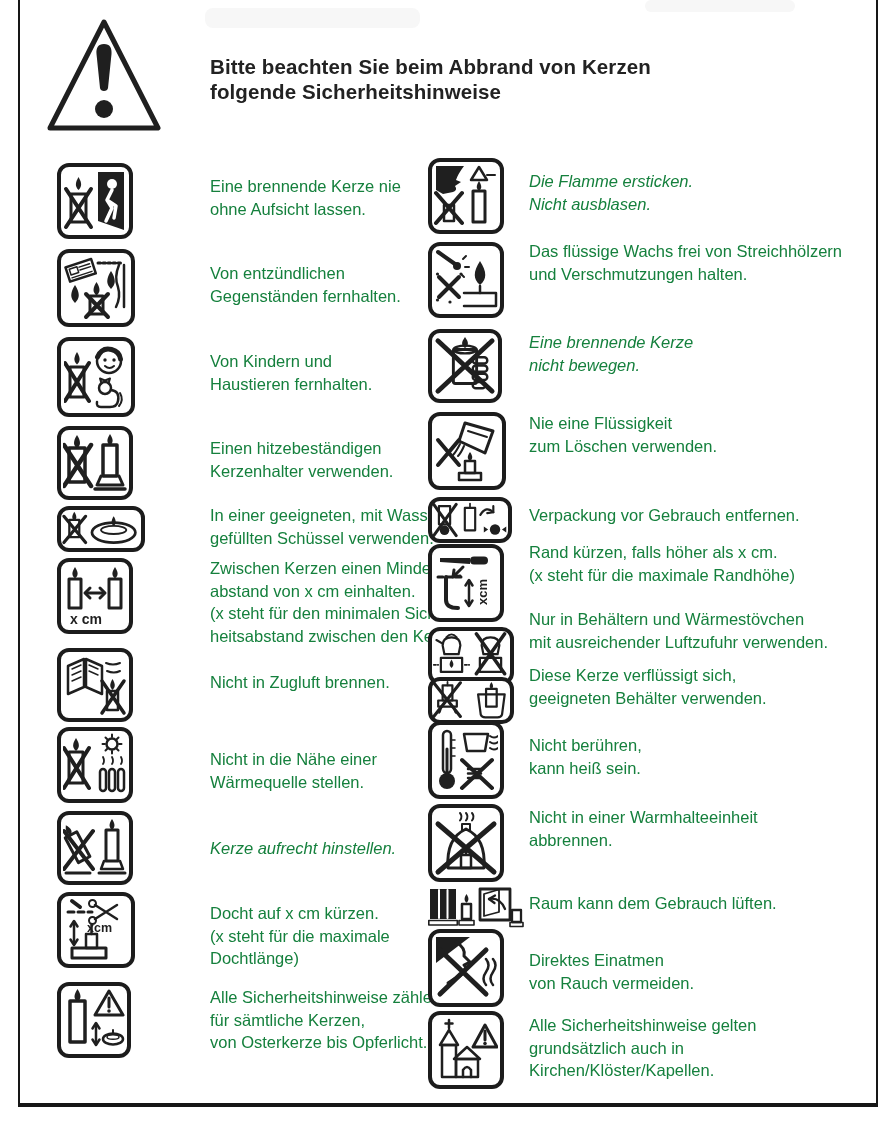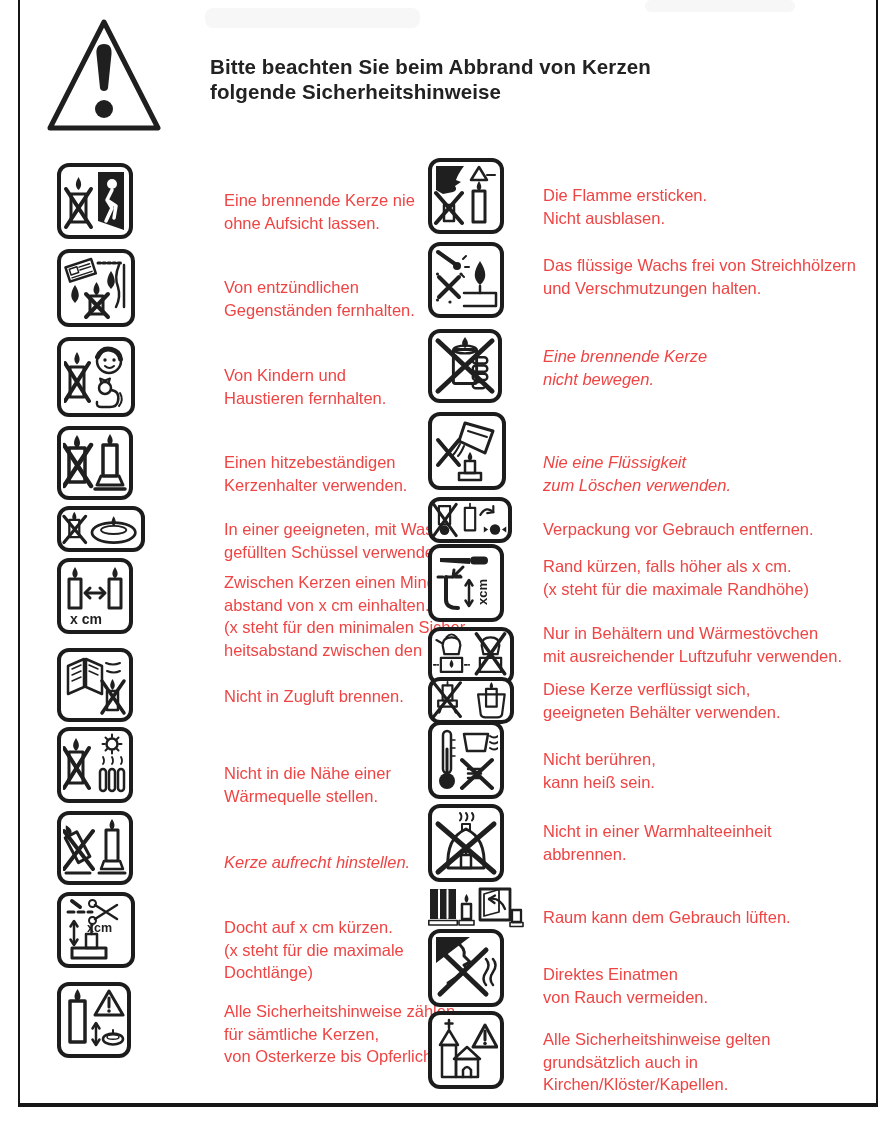"Eine brennende Kerze nie" .txt { color: #ef4444 -> #15803d; margin: 14px -> 0 }
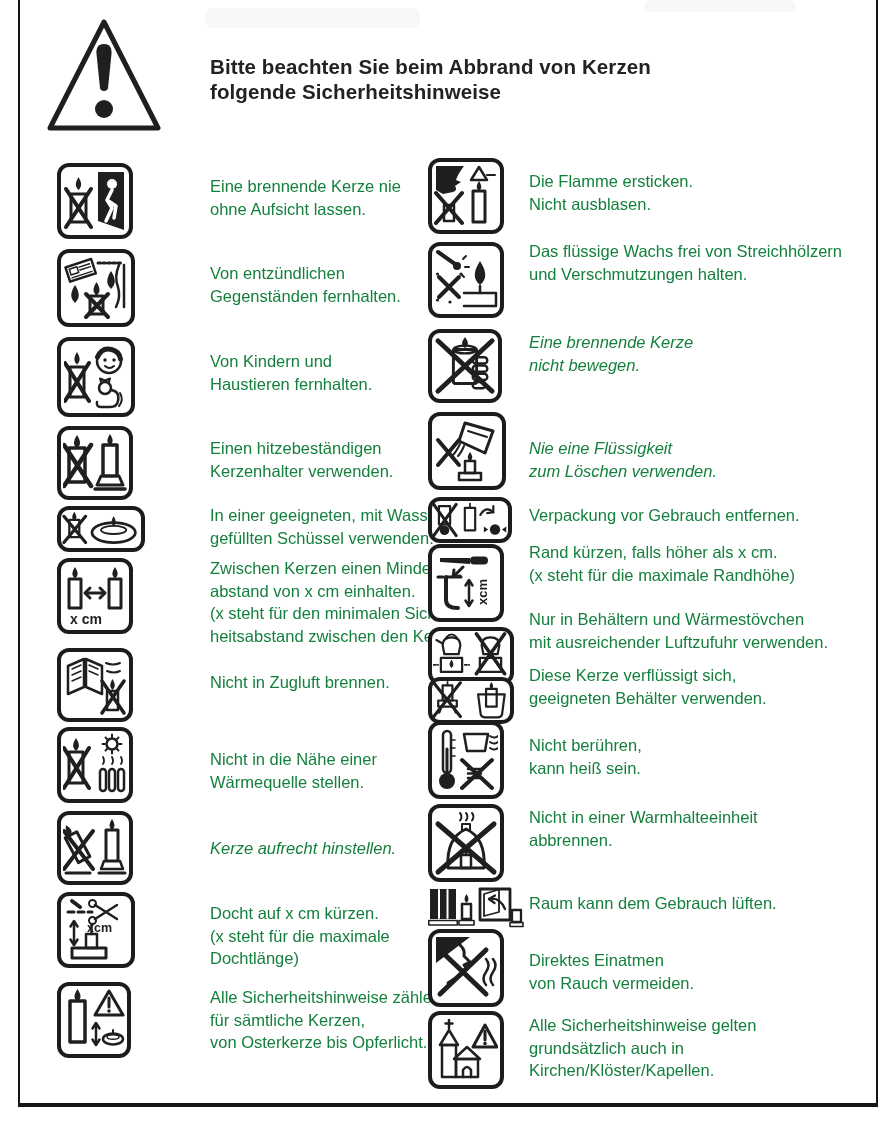"Die Flamme ersticken." p.txt { font-style: none -> italic }
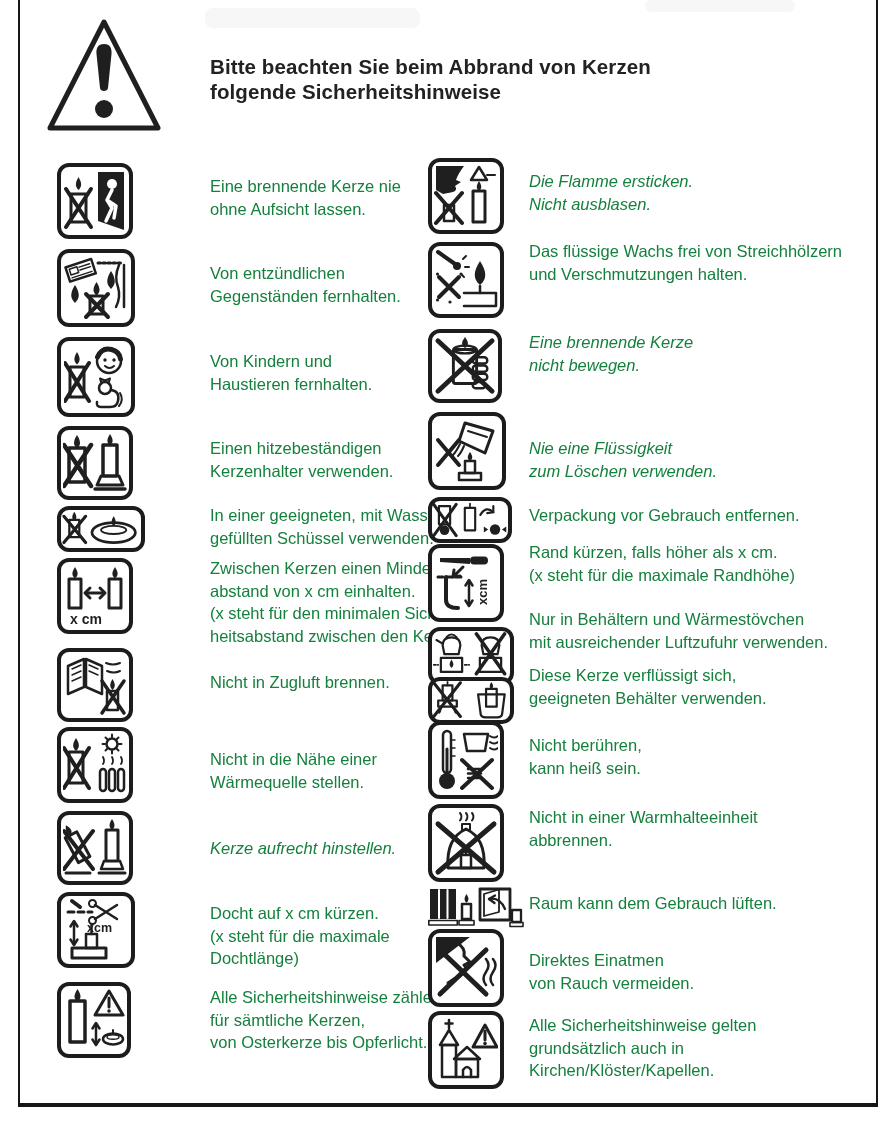"Nie eine Flüssigkeit" p.txt { font-style: italic -> none; top: 25px -> 0 }
